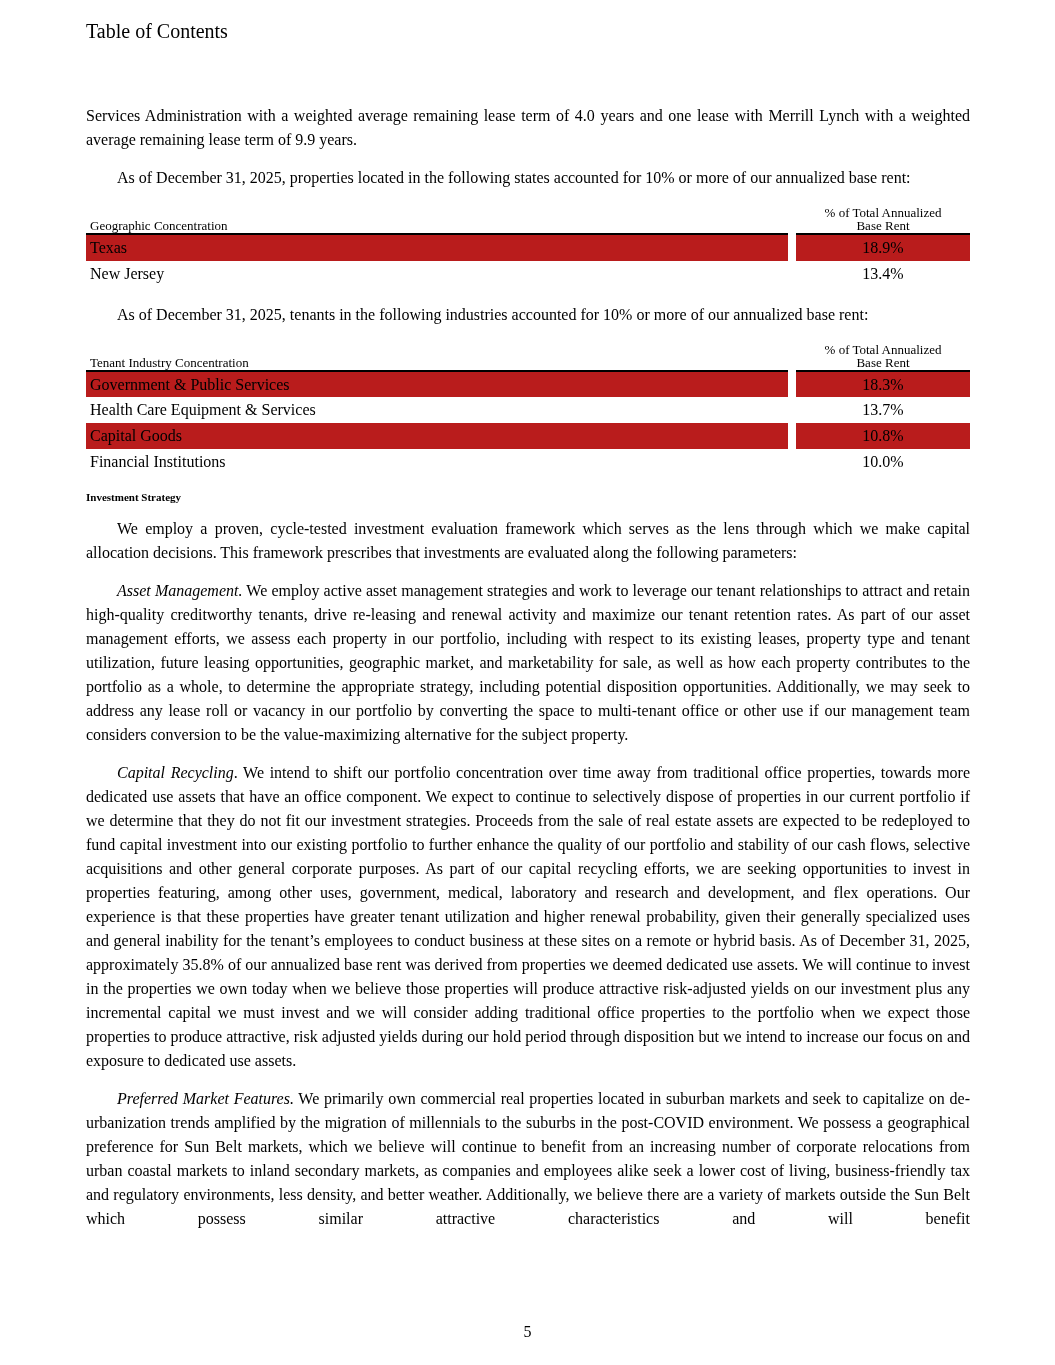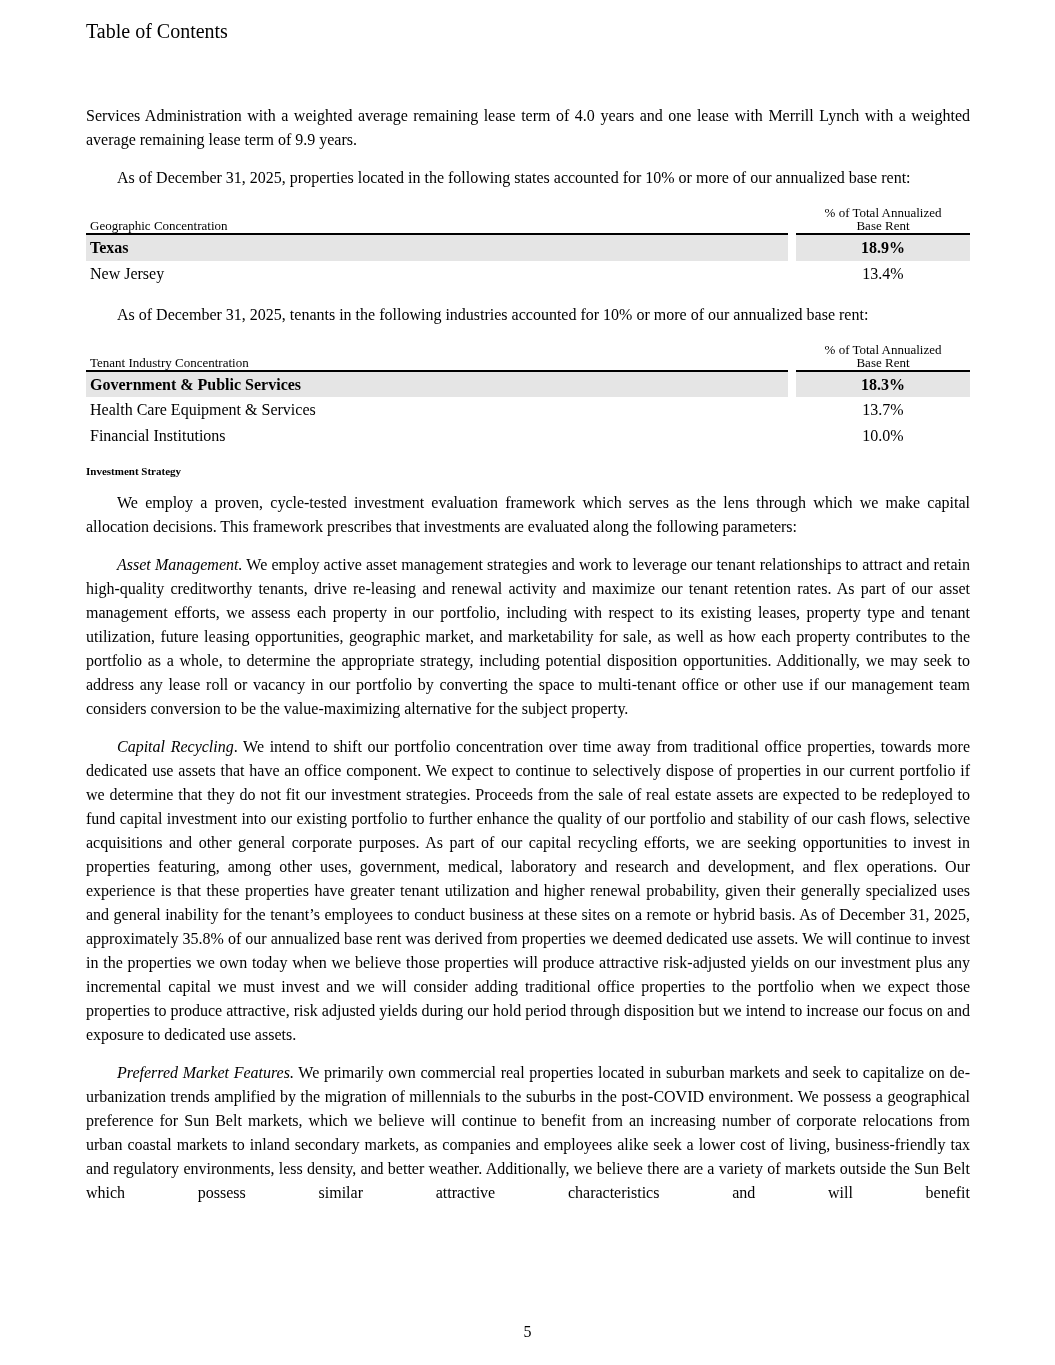"Texas" tr.shade td.c { background: #e5e5e5 -> #b91c1c; font-weight: bold -> none }
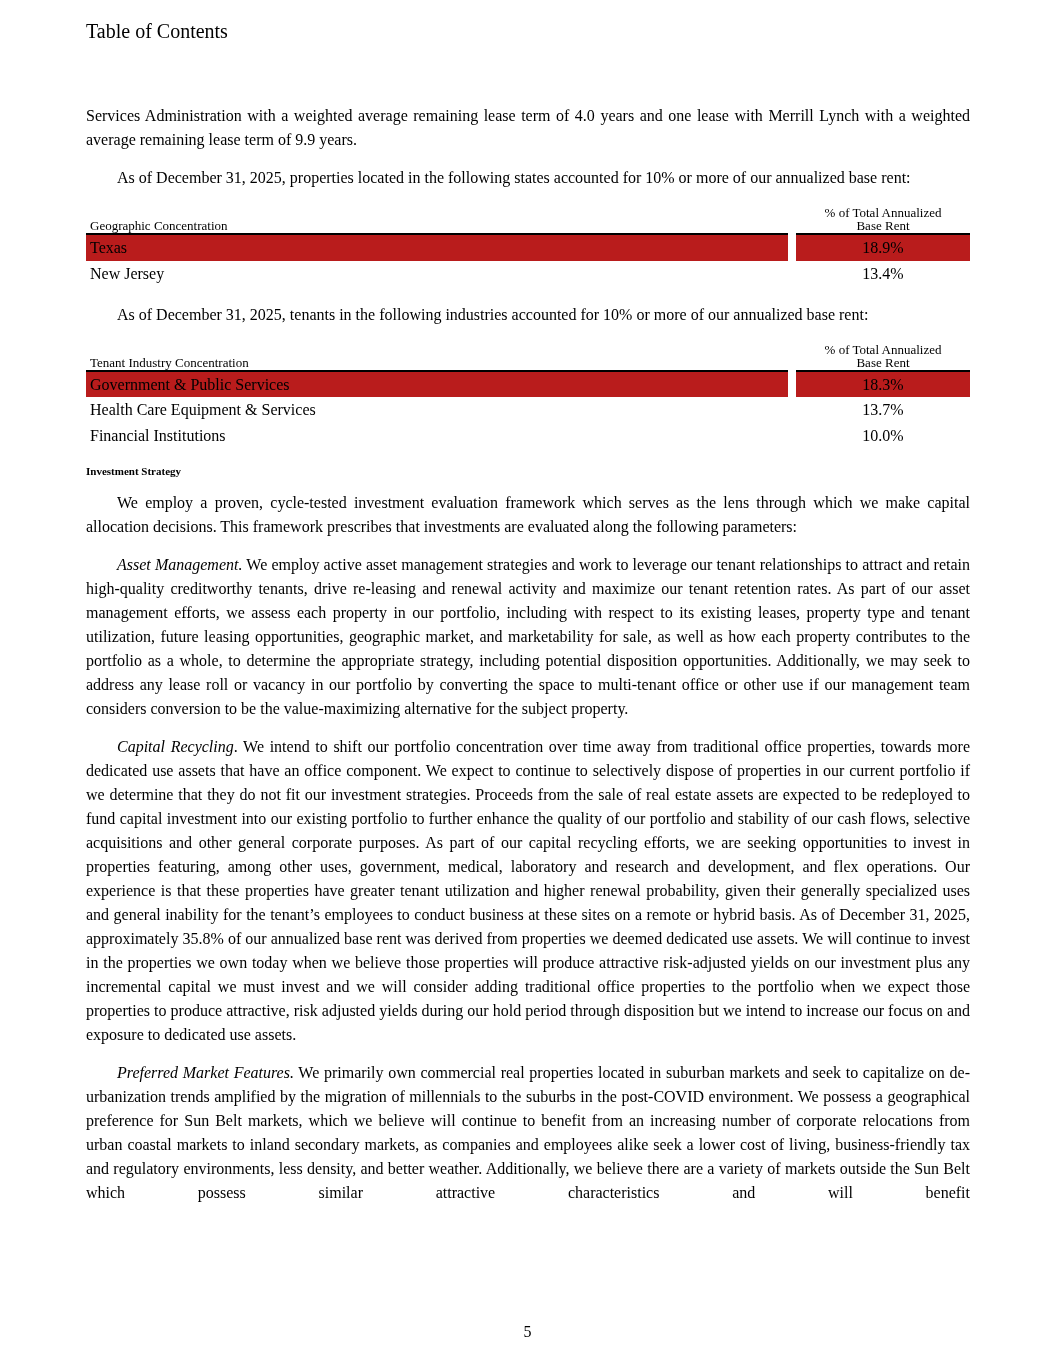"Capital Goods" tr.shade { html: none -> <tr> <td>Capital Goods</td> <td></td> <td>10.8%</td> </tr> }
